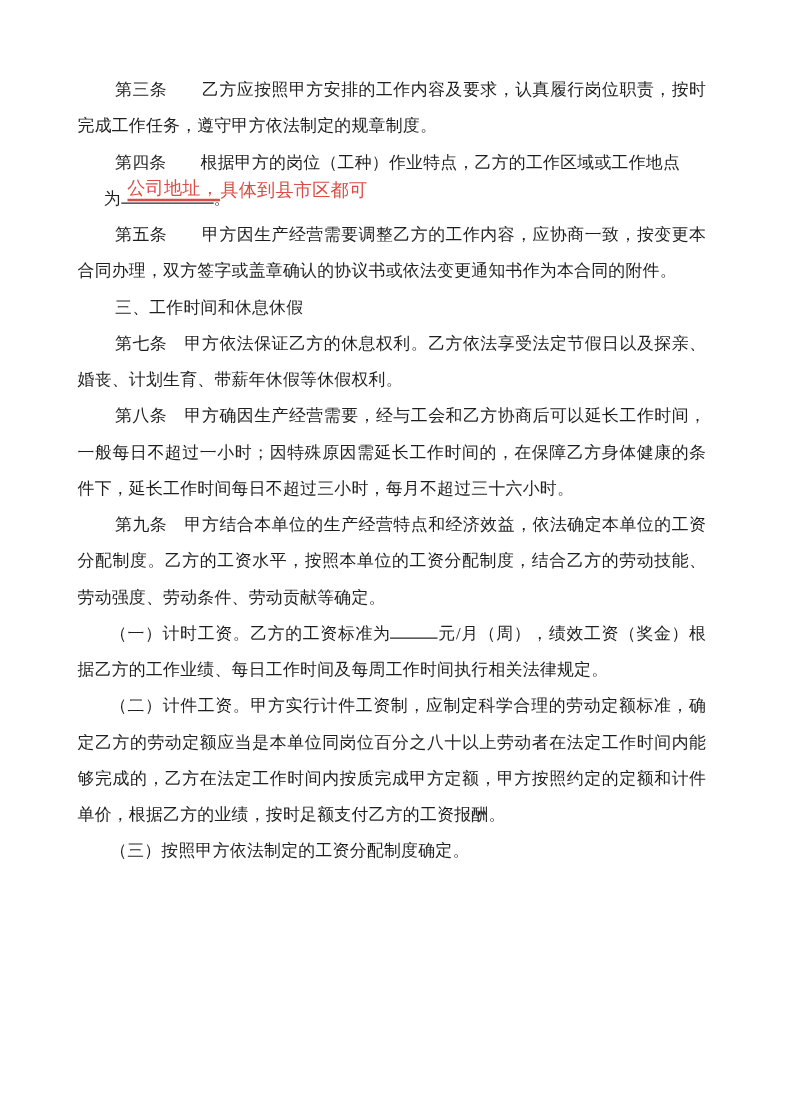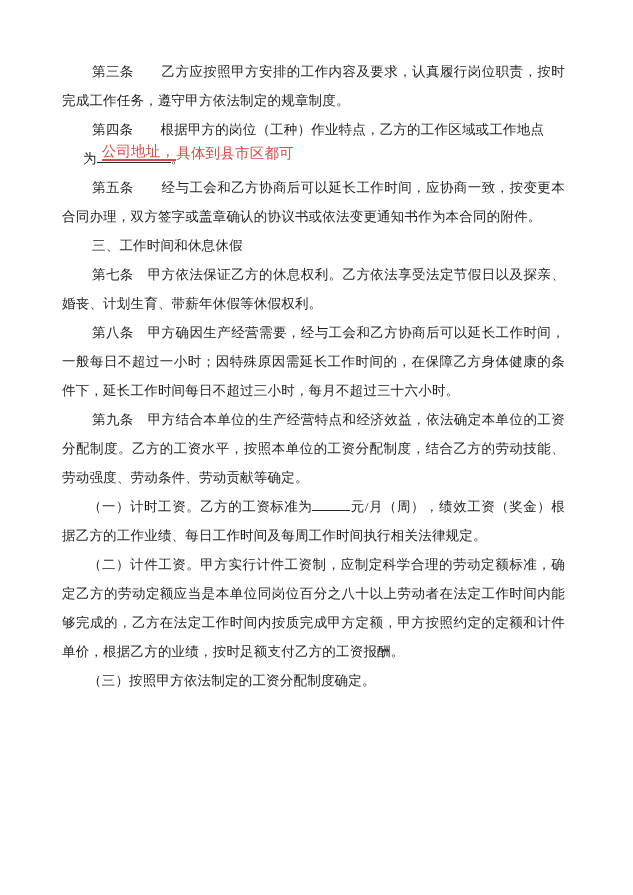"第五条" p.para { text: 经与工会和乙方协商后可以延长工作时间 -> 甲方因生产经营需要调整乙方的工作内容 }
